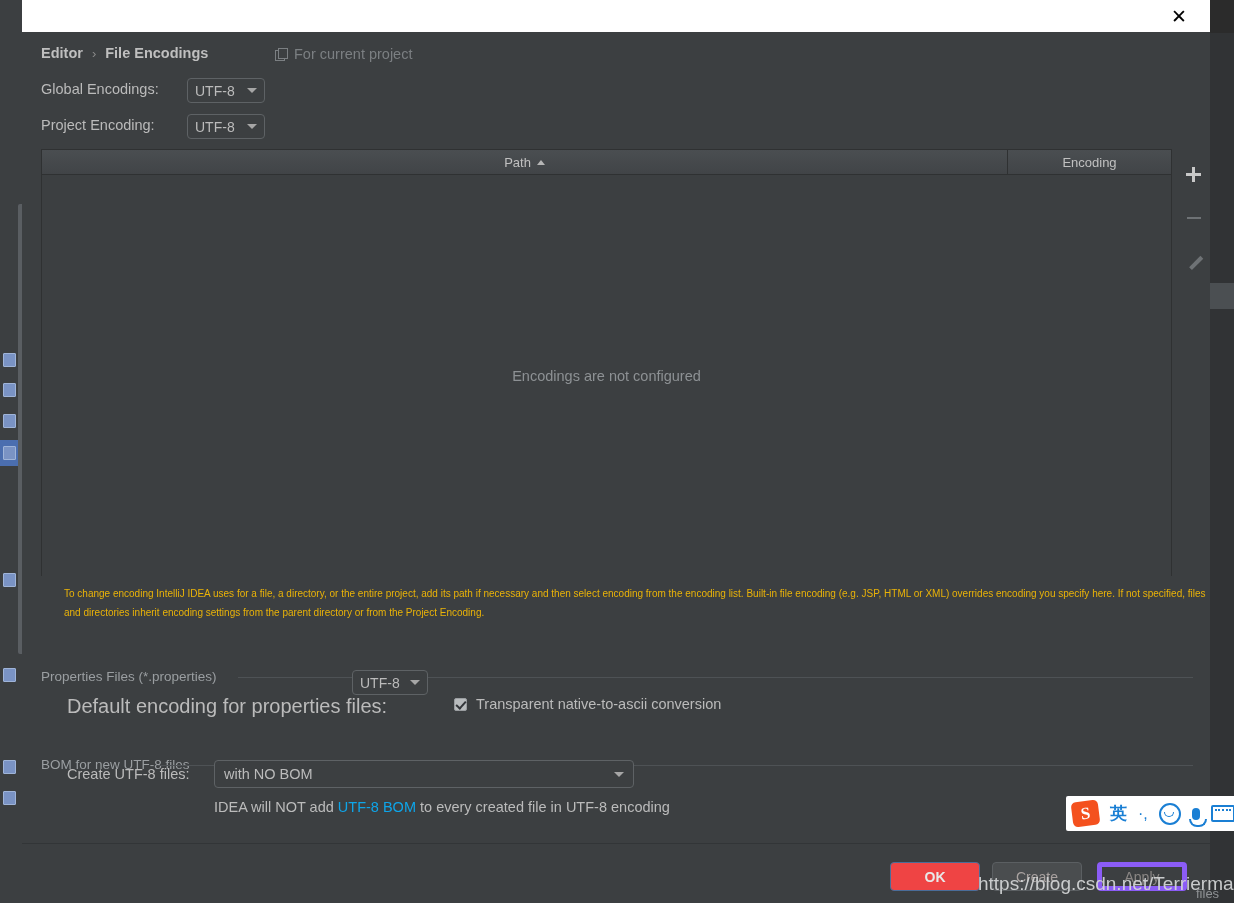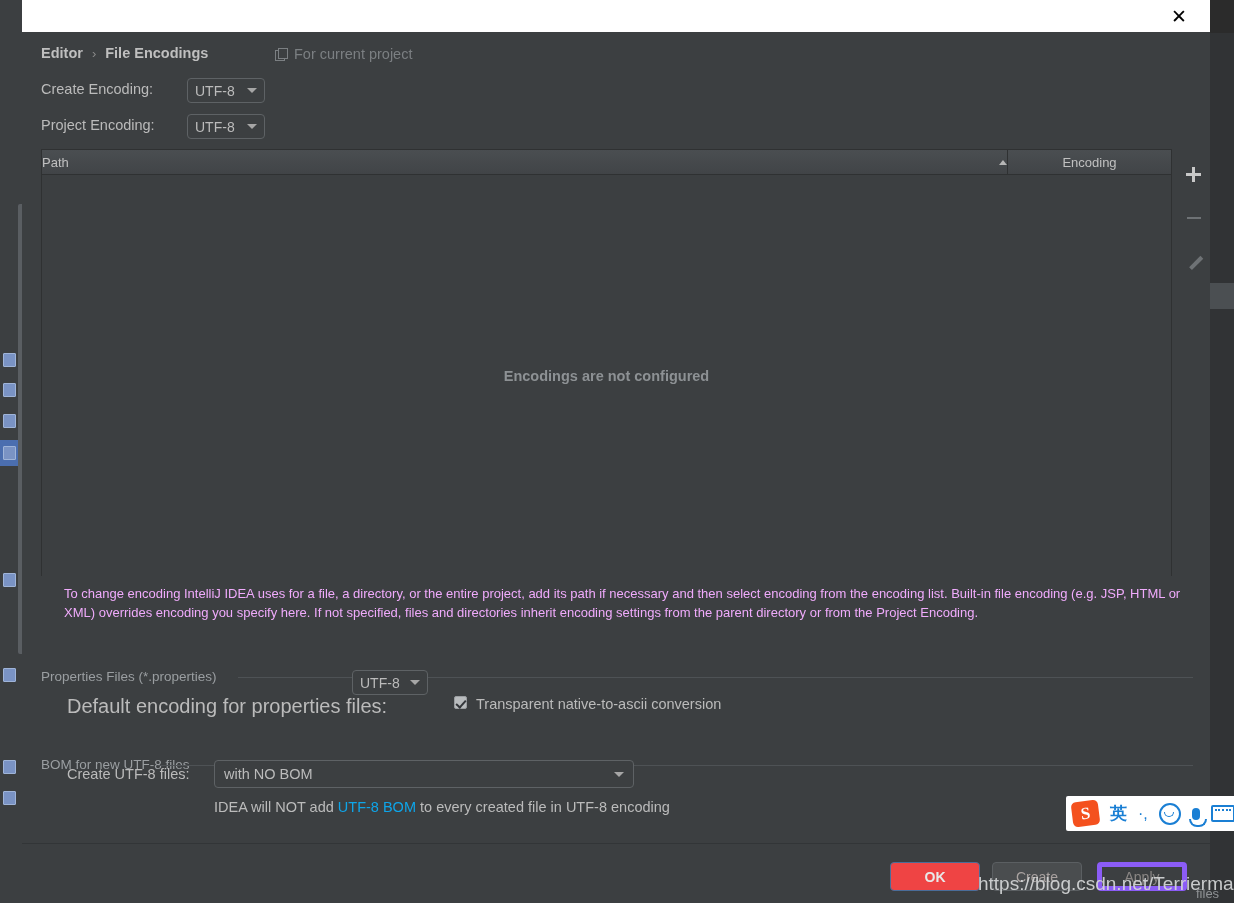"Create Encoding:" div.row-label { text: Create Encoding -> Global Encodings }
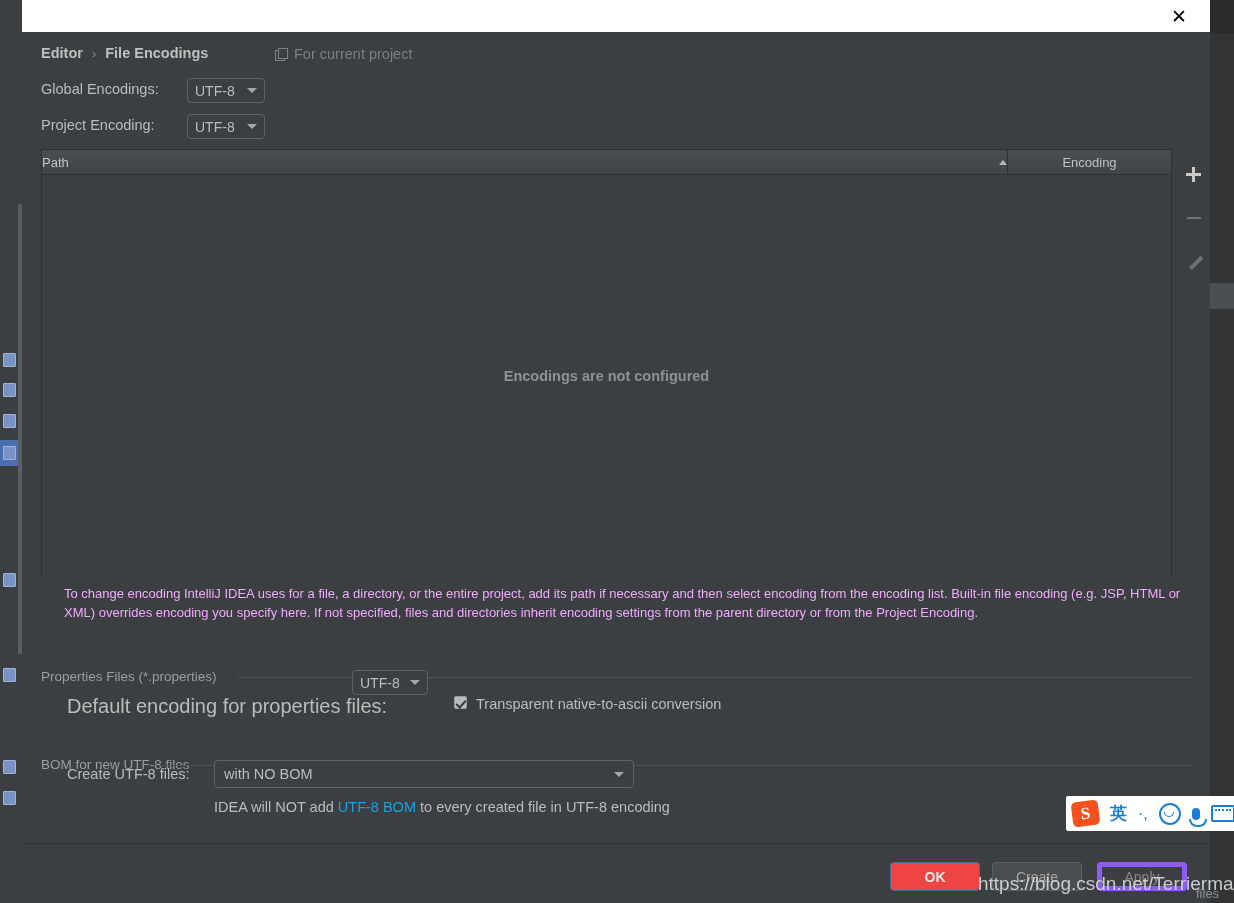"Path" .th-path { justify-content: space-between -> none }
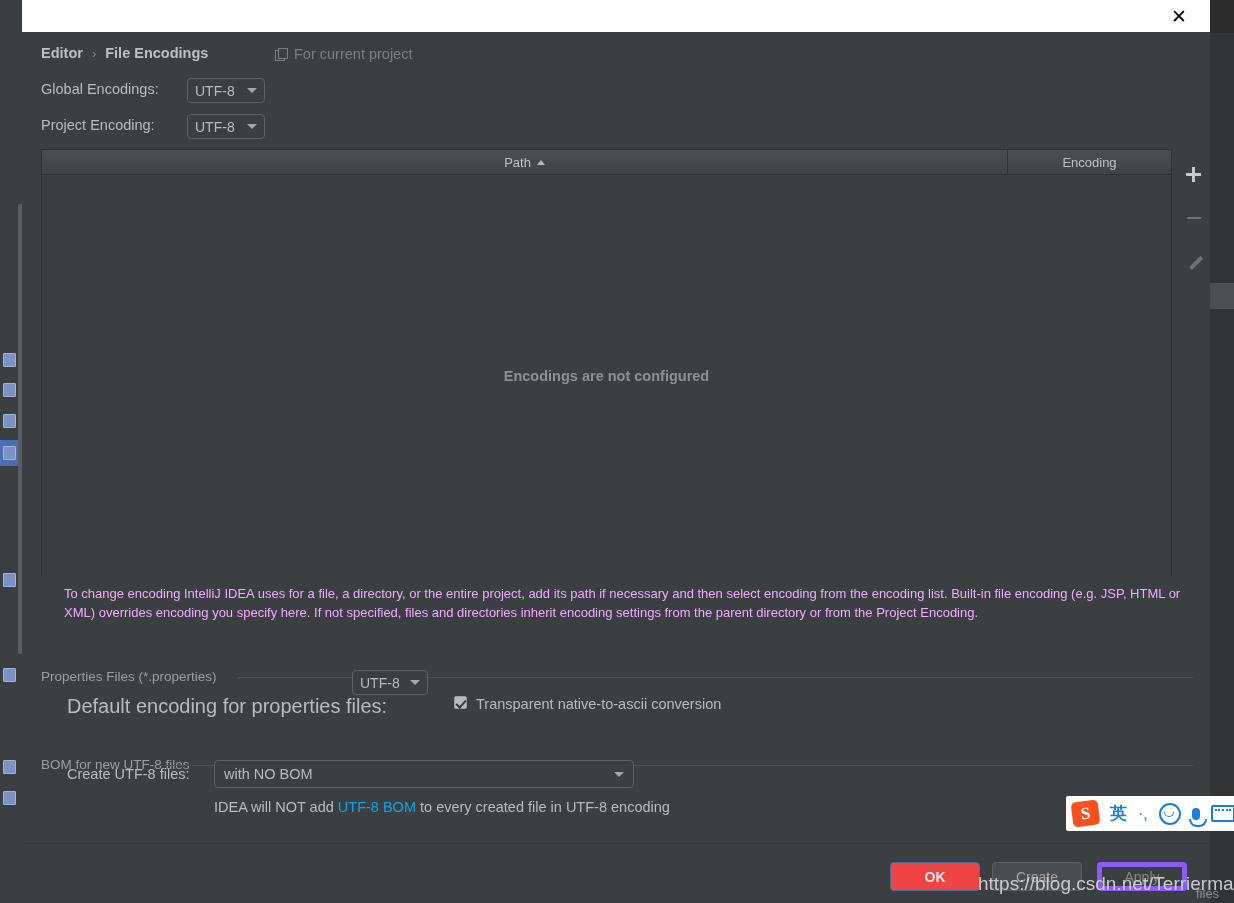"Encodings are not configured" .empty-msg { font-weight: bold -> none }
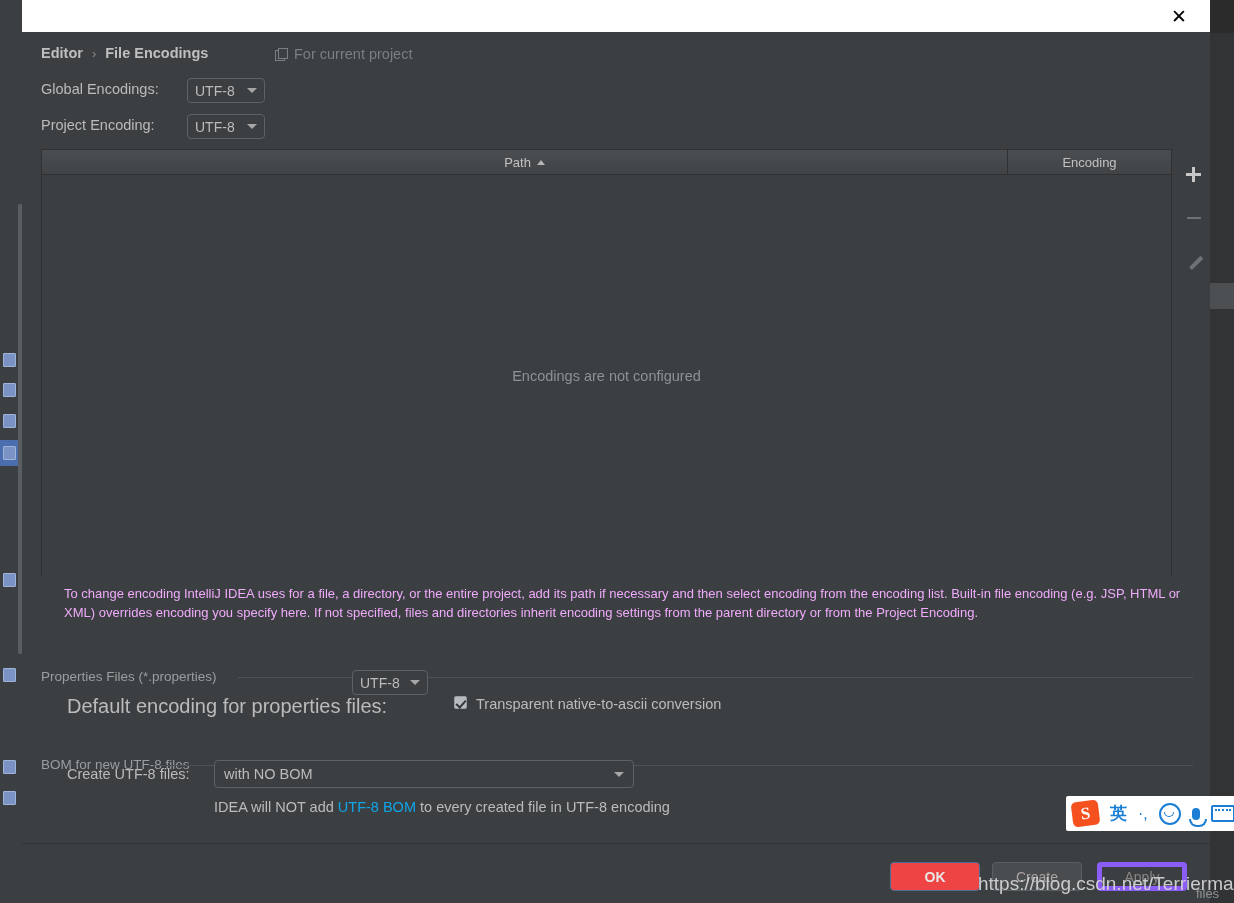"To change encoding IntelliJ IDEA" .help { color: #f0abfc -> #eab308; font-size: 13px -> 10px }
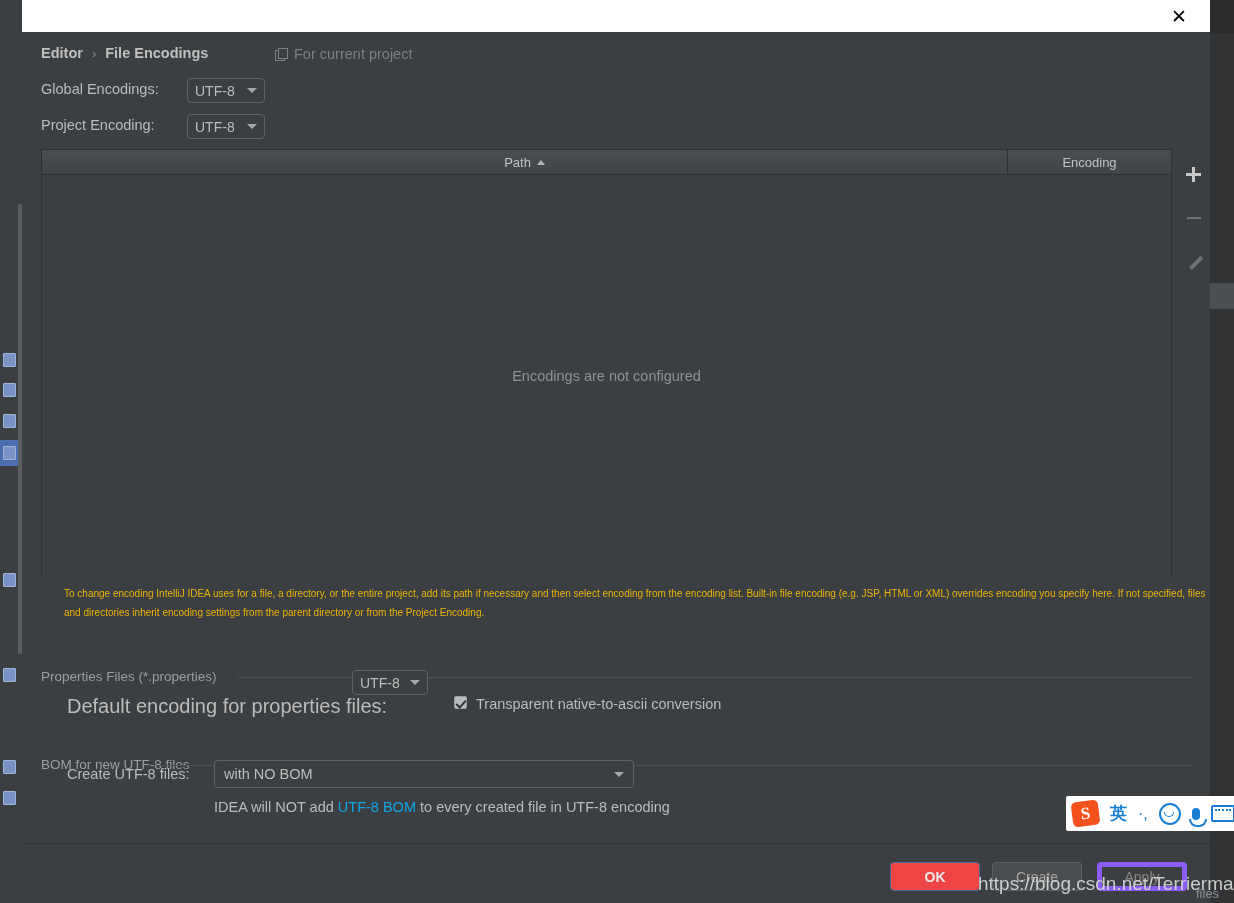"Transparent native-to-ascii conversion" .checkbox-row { align-items: none -> center }
